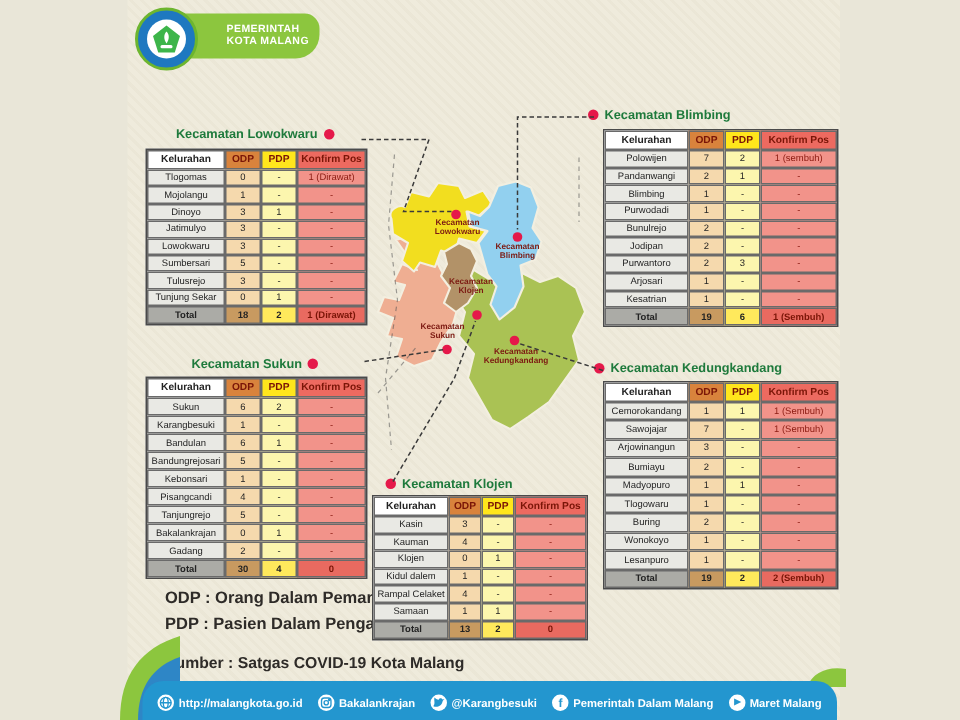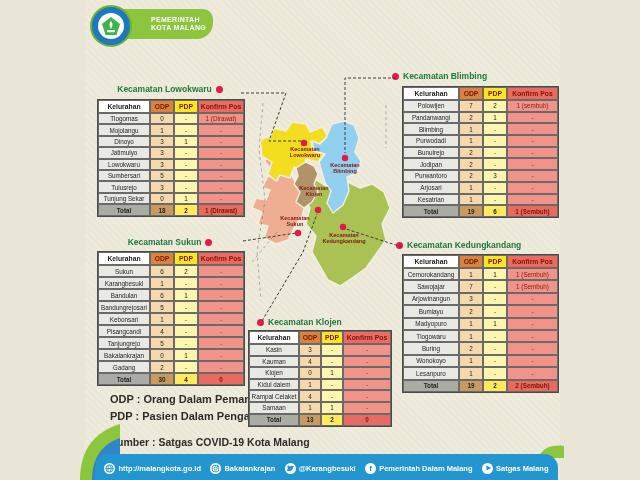"Satgas Malang" span { text: Satgas -> Maret }
